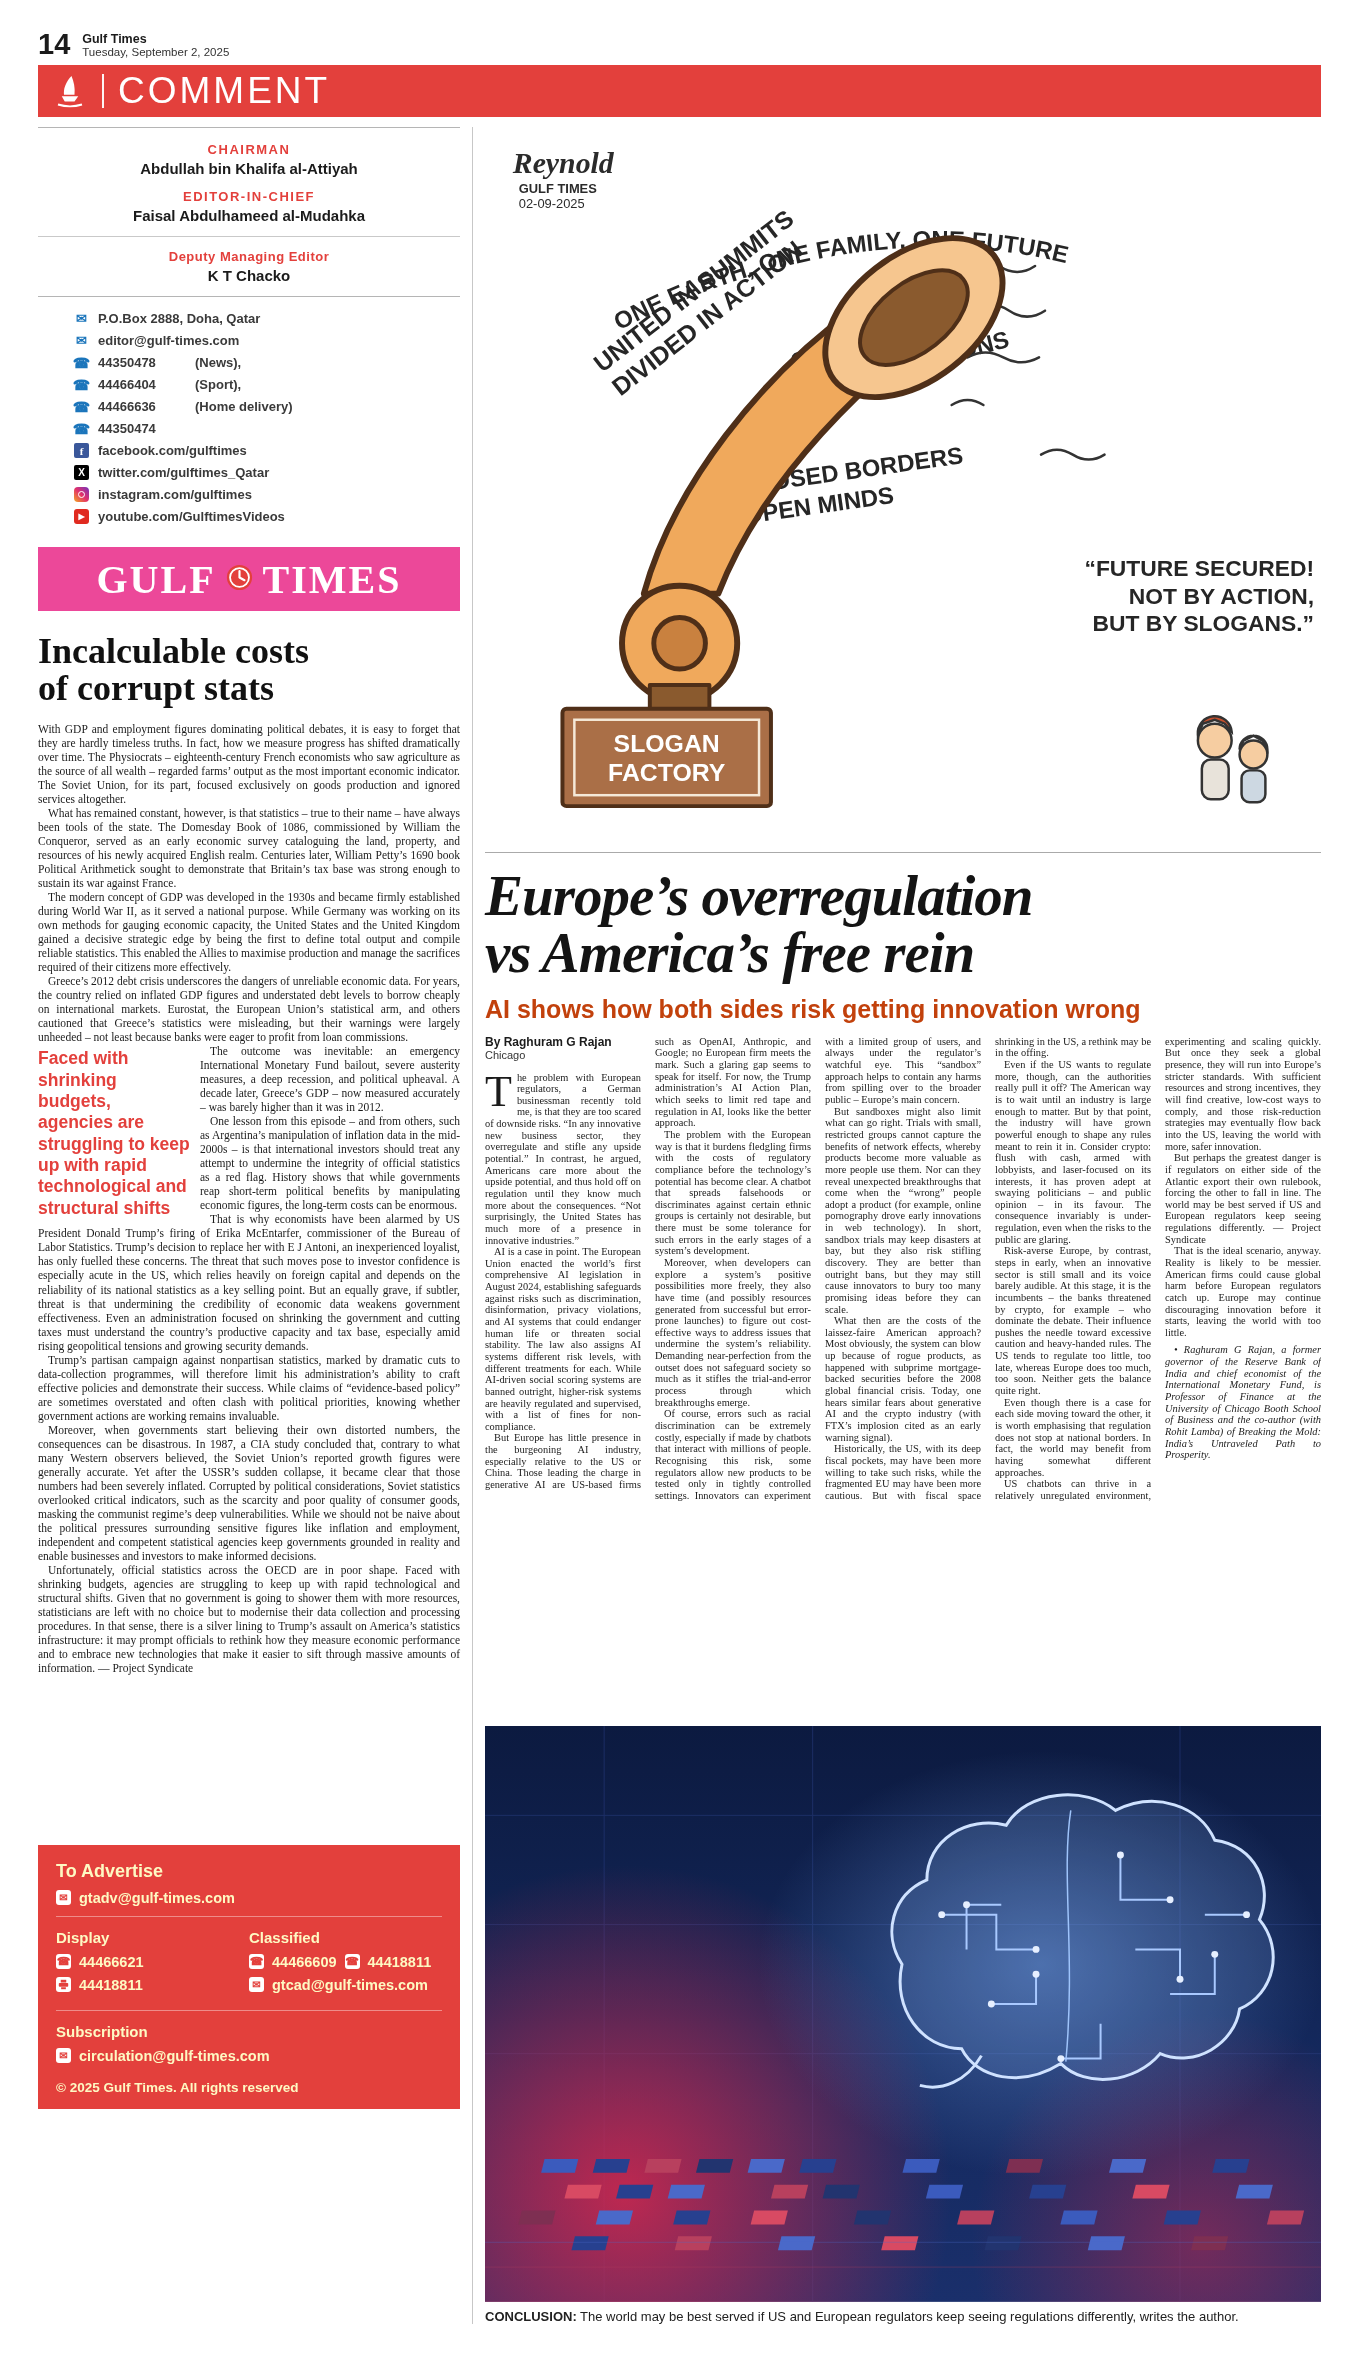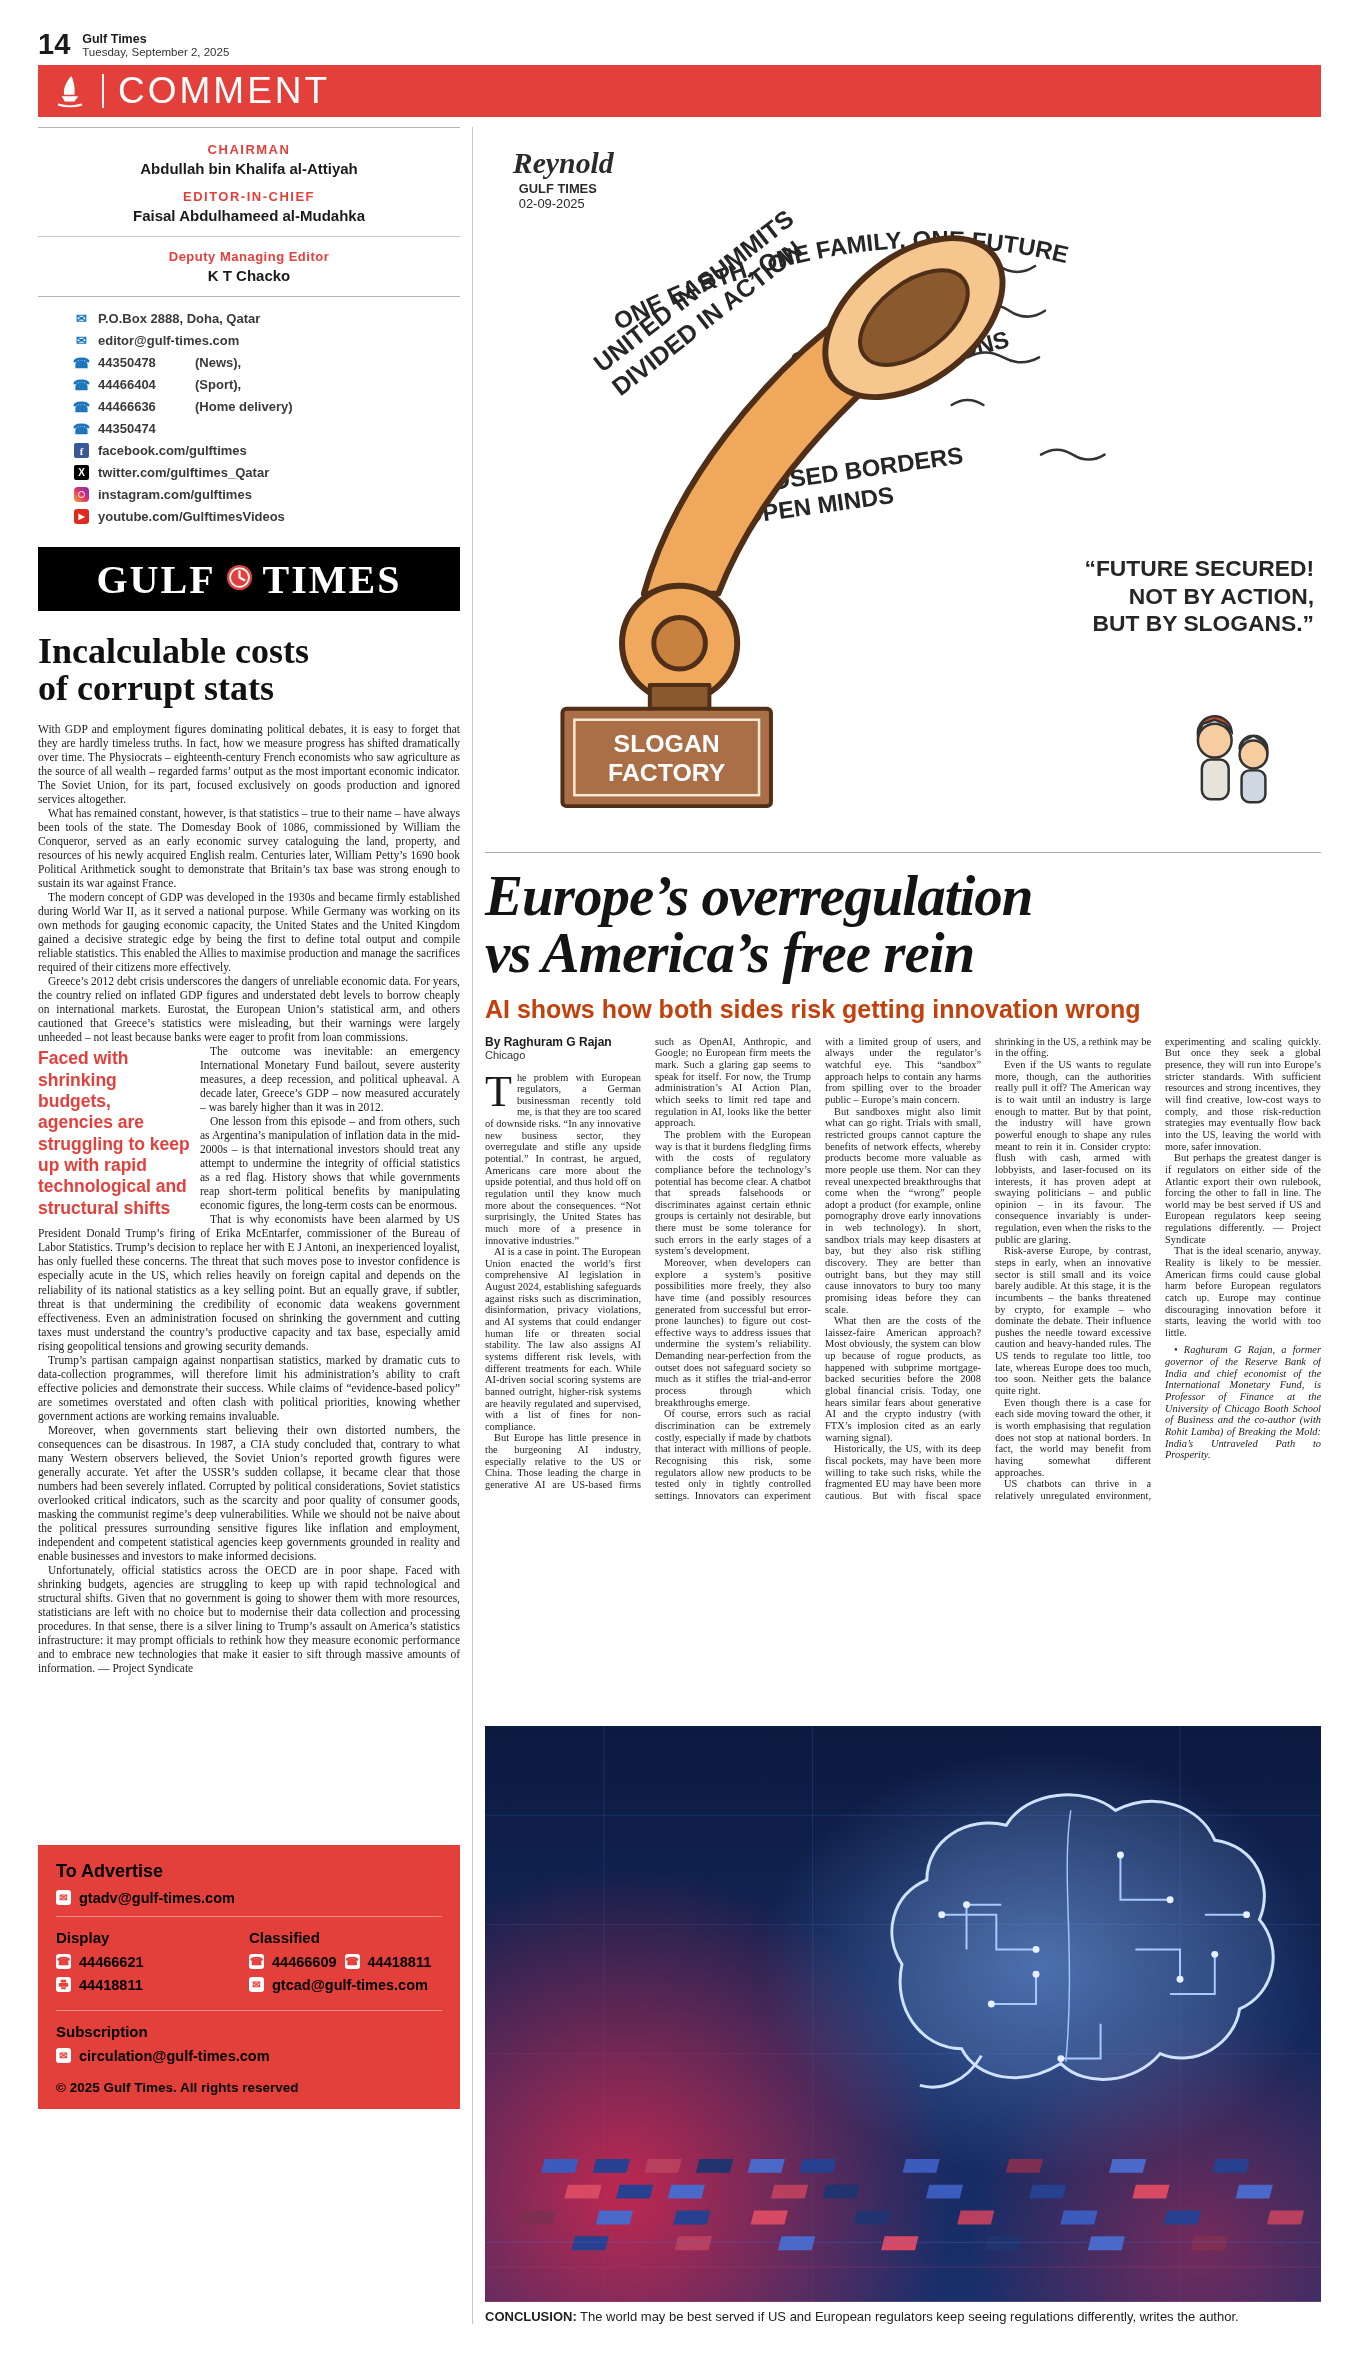"GULF" .gtlogo { background: #000000 -> #ec4899 }
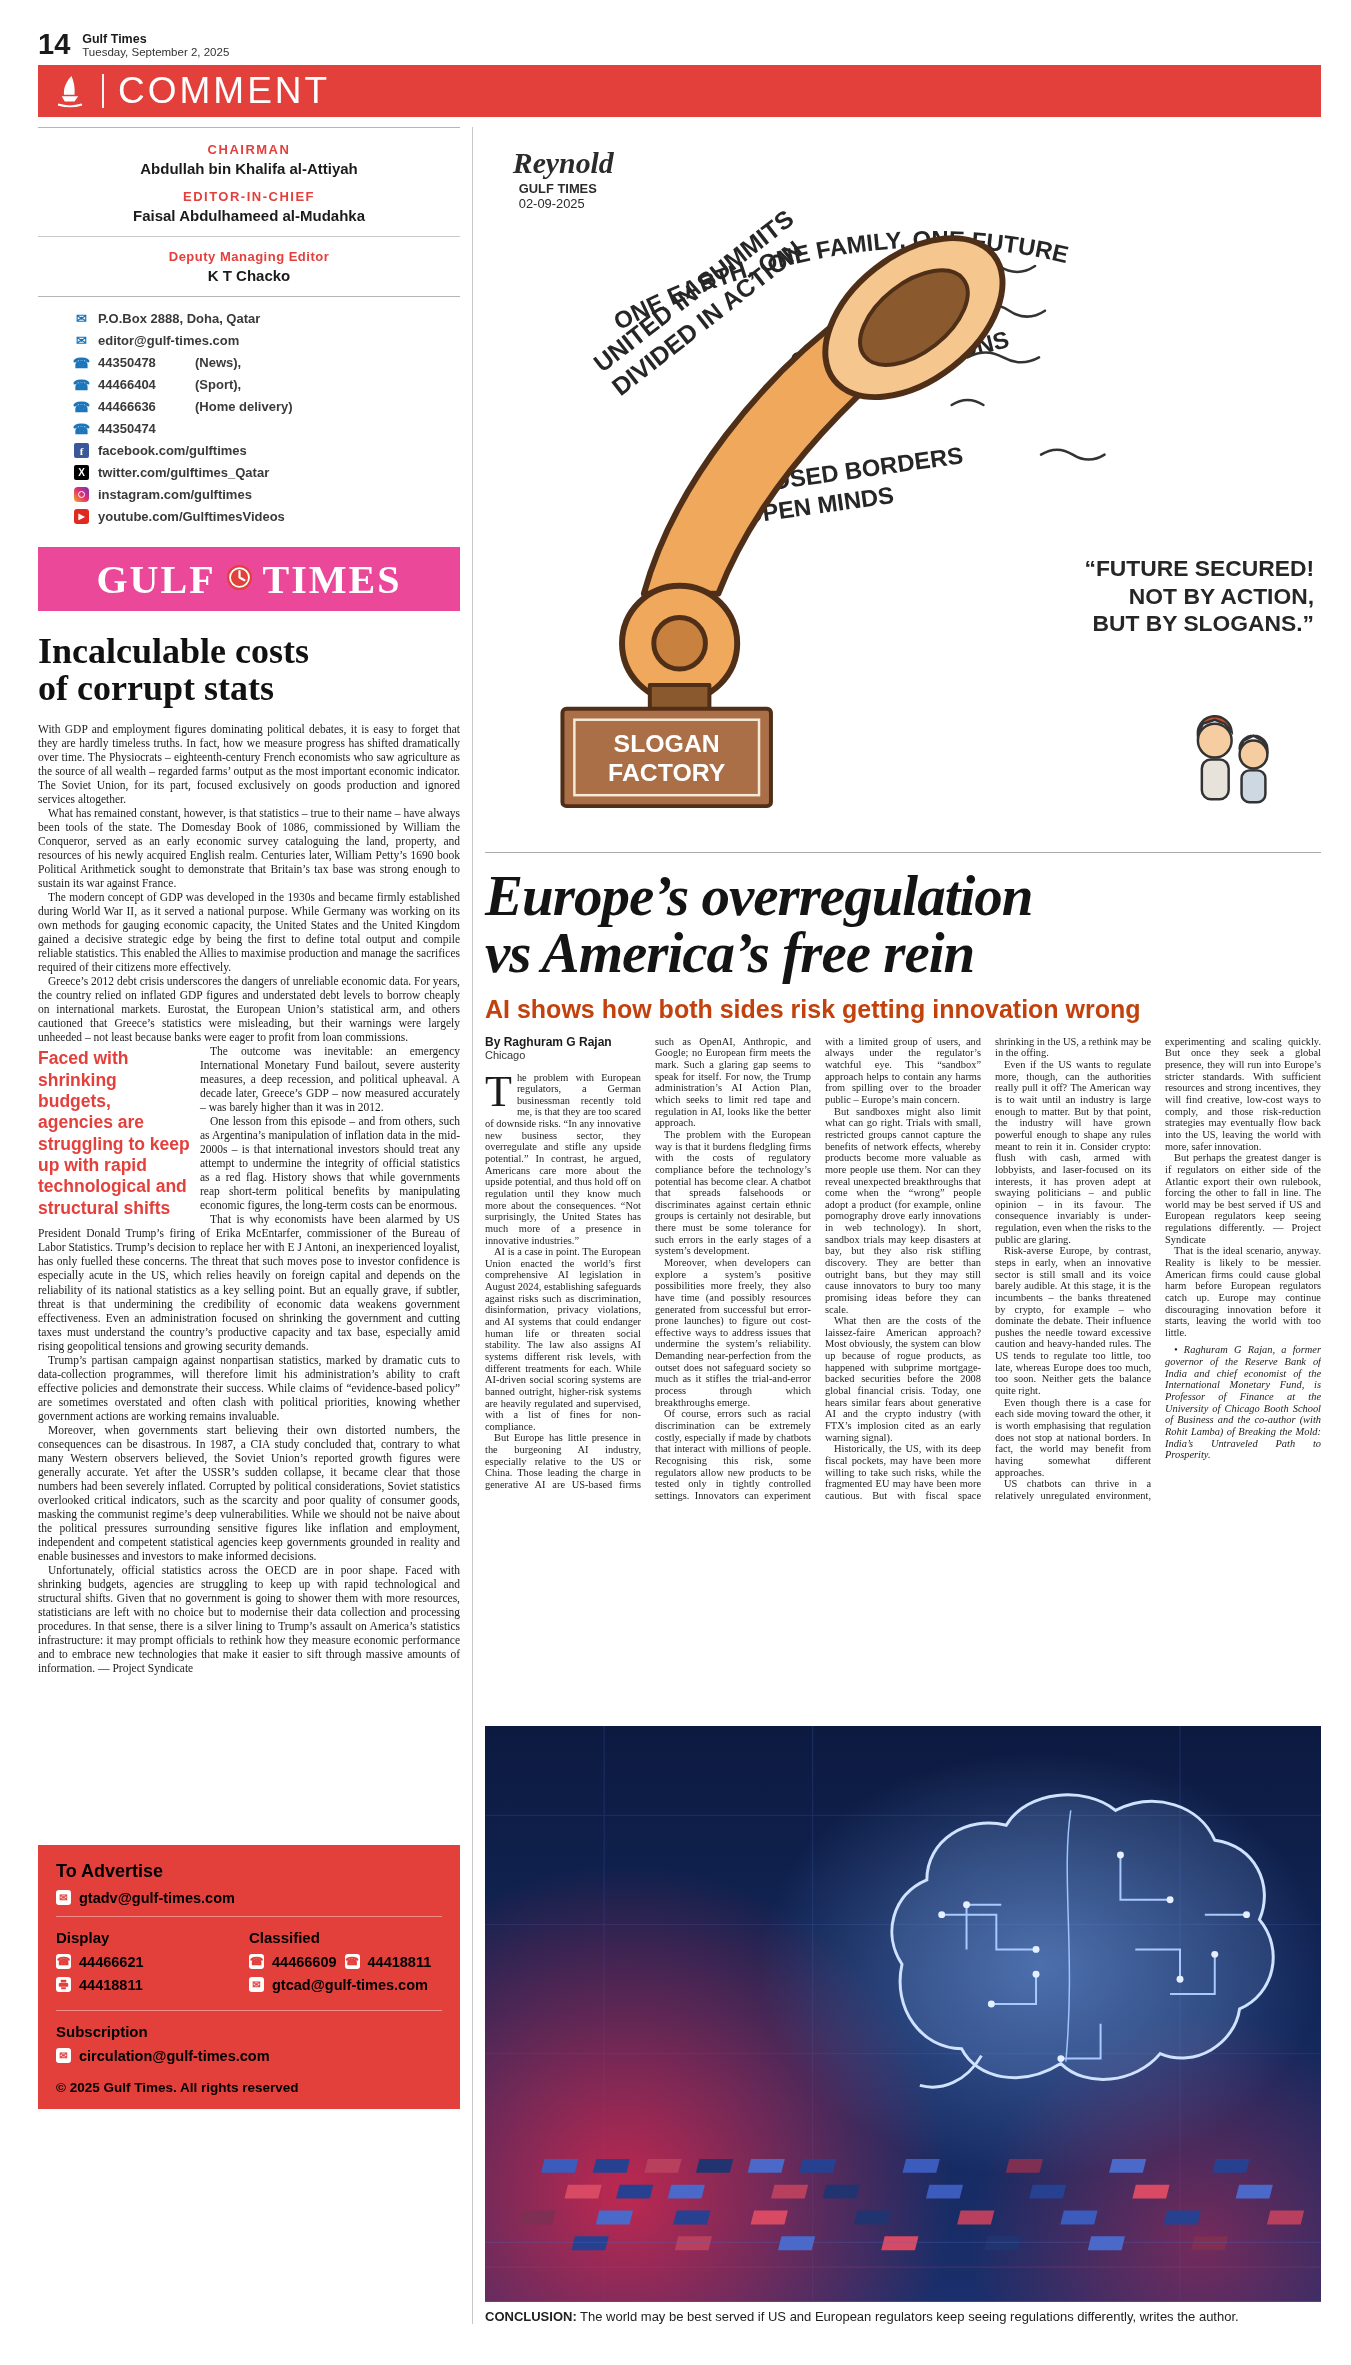"To Advertise" .adbox { color: #000000 -> #fef9c3 }
